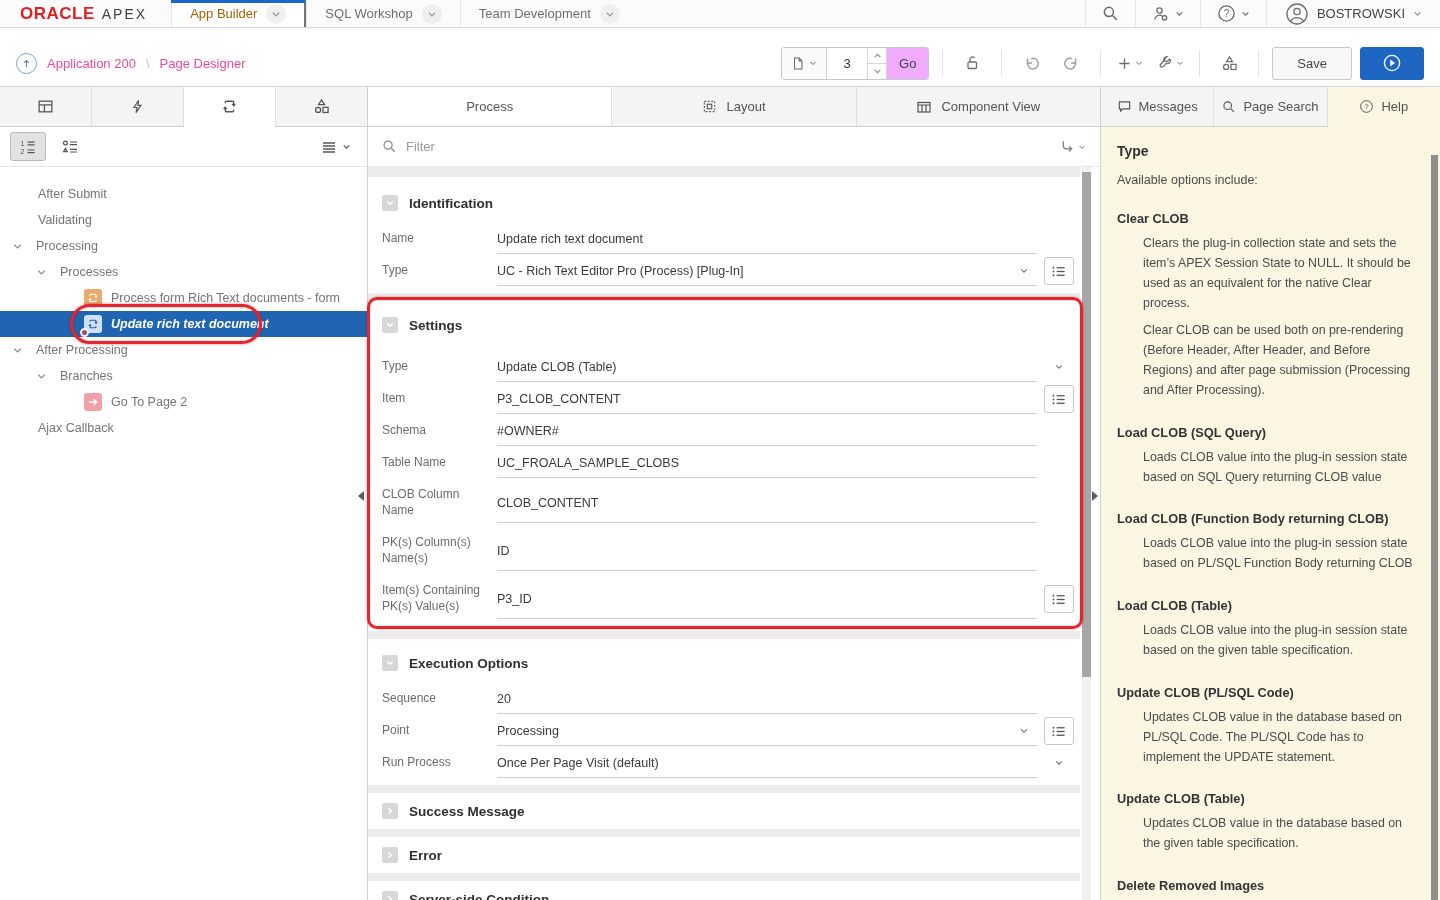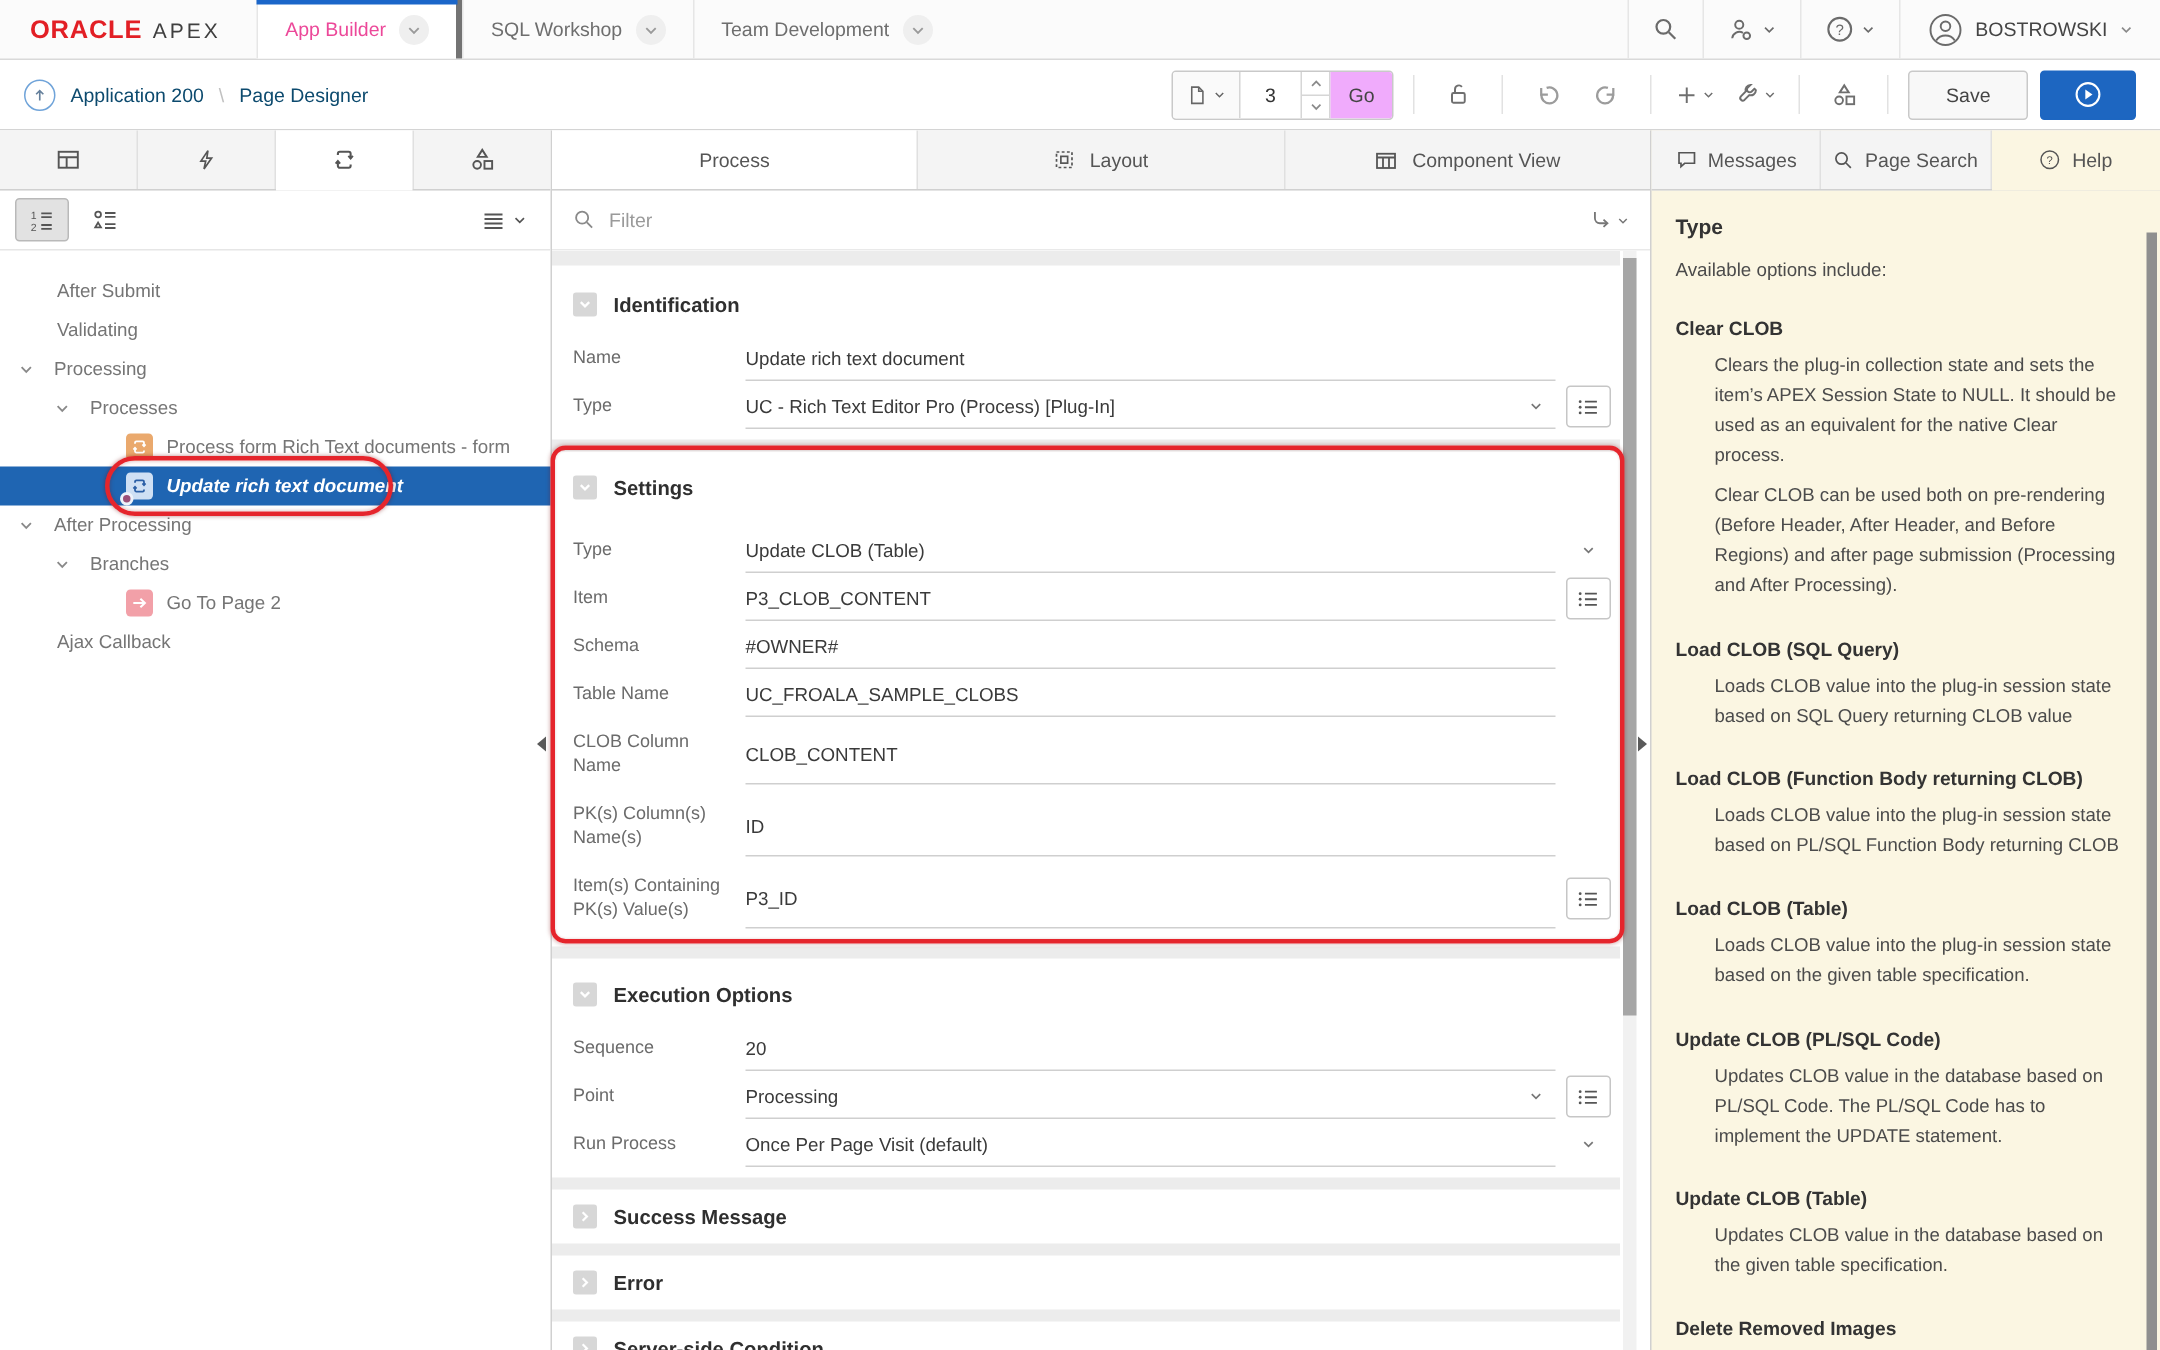"ORACLE" .topnav { height: 40px -> 28px }
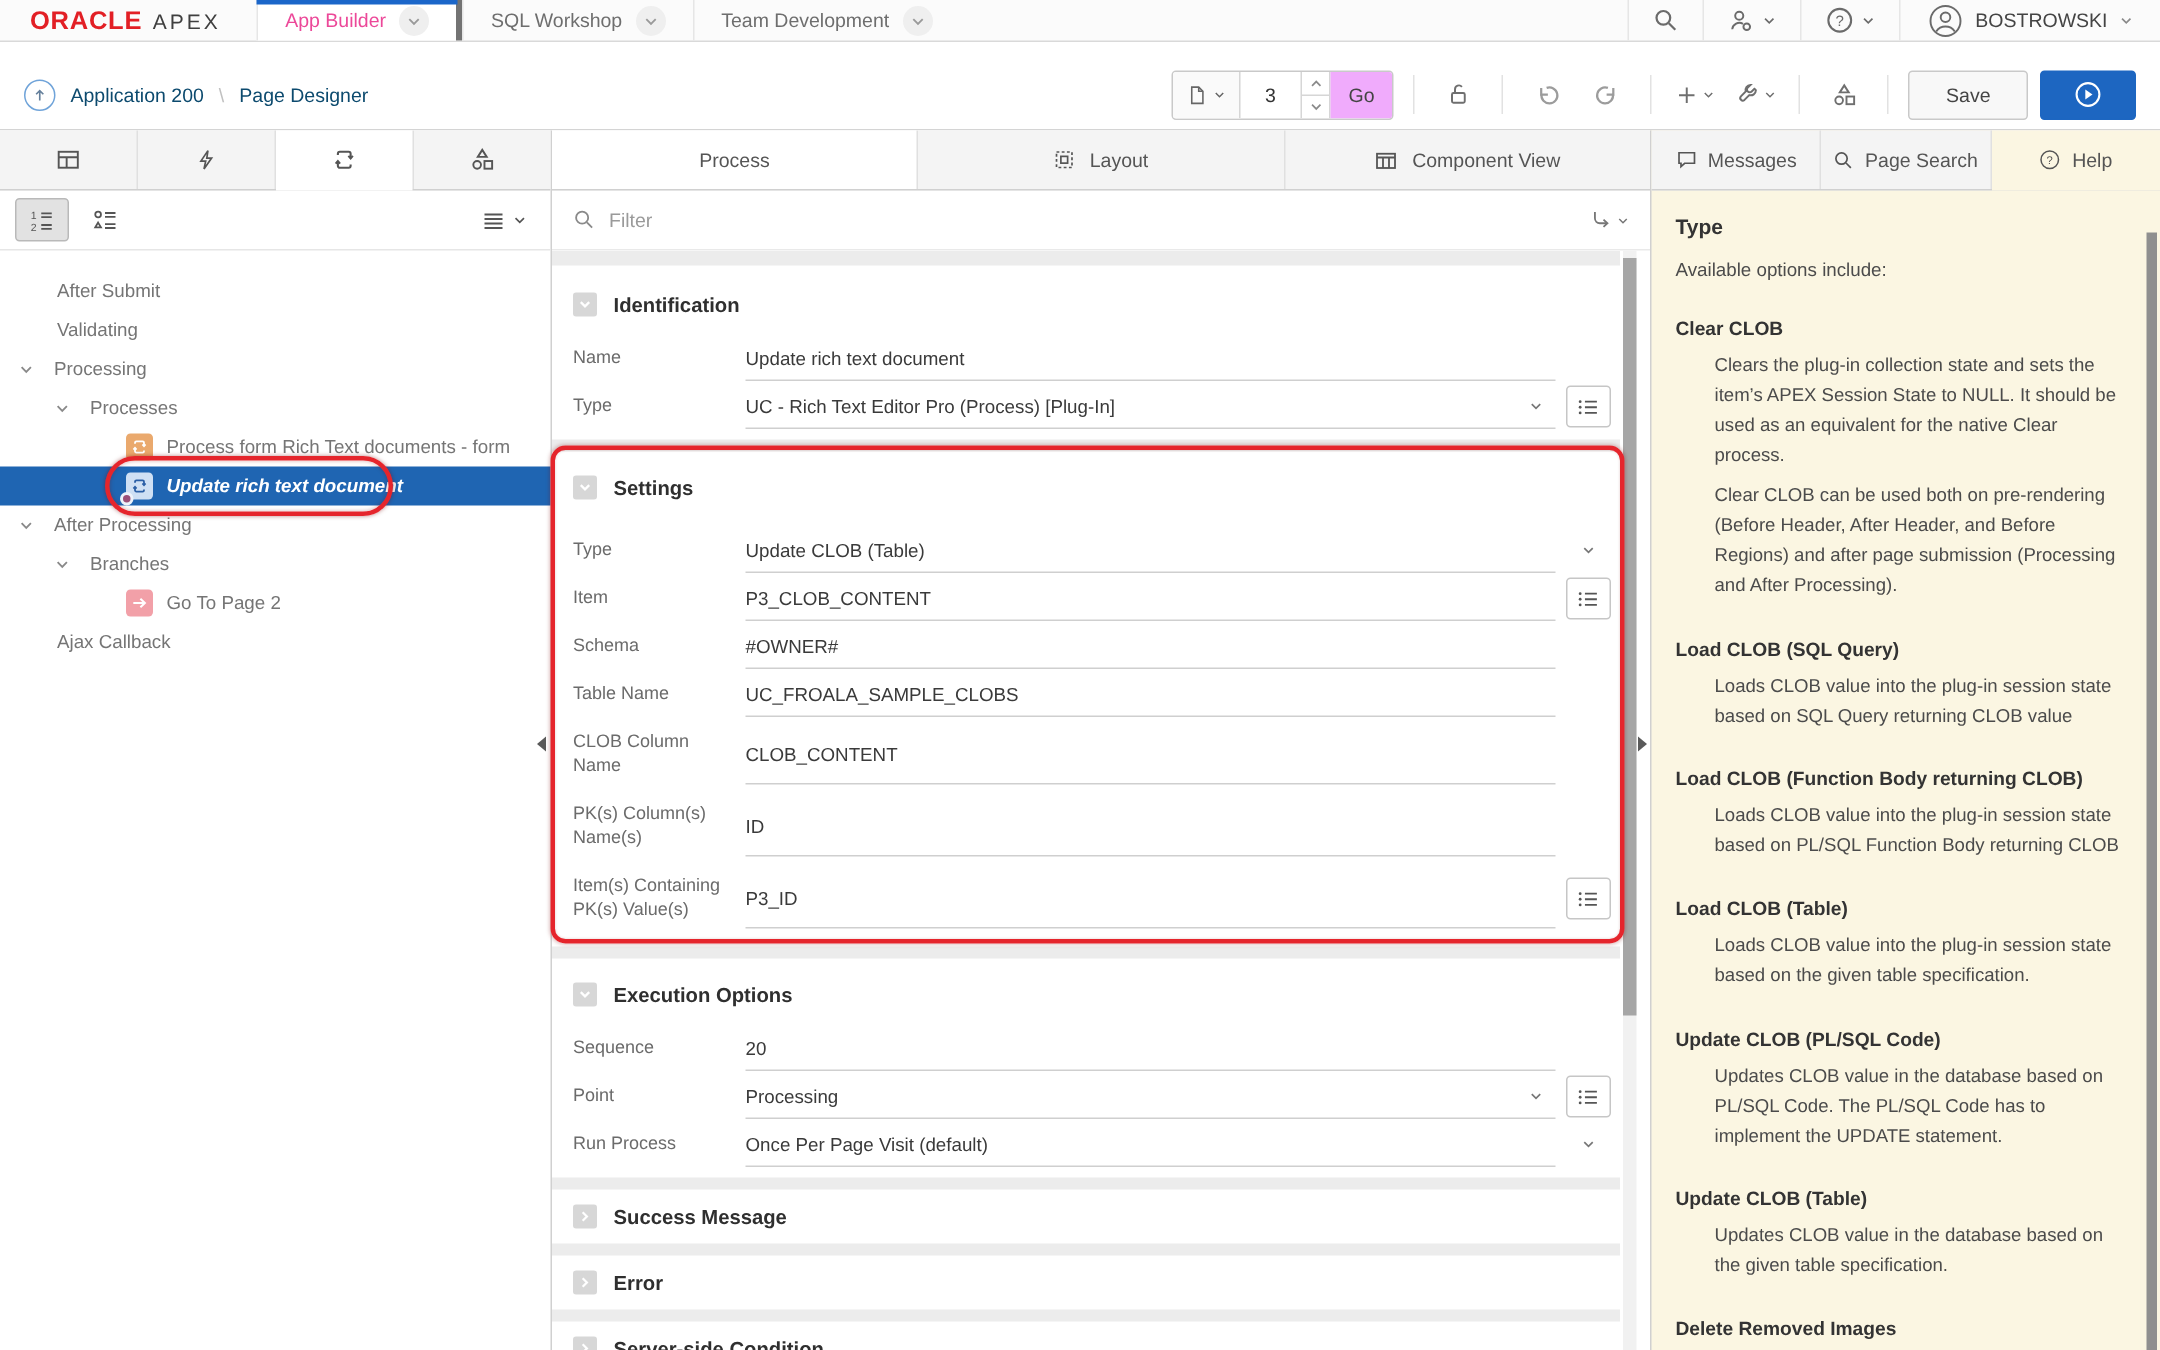"App Builder" .nav-tab.active { border-right: 4px solid #737373 -> 2px solid #737373; color: #ec4899 -> #a16207 }
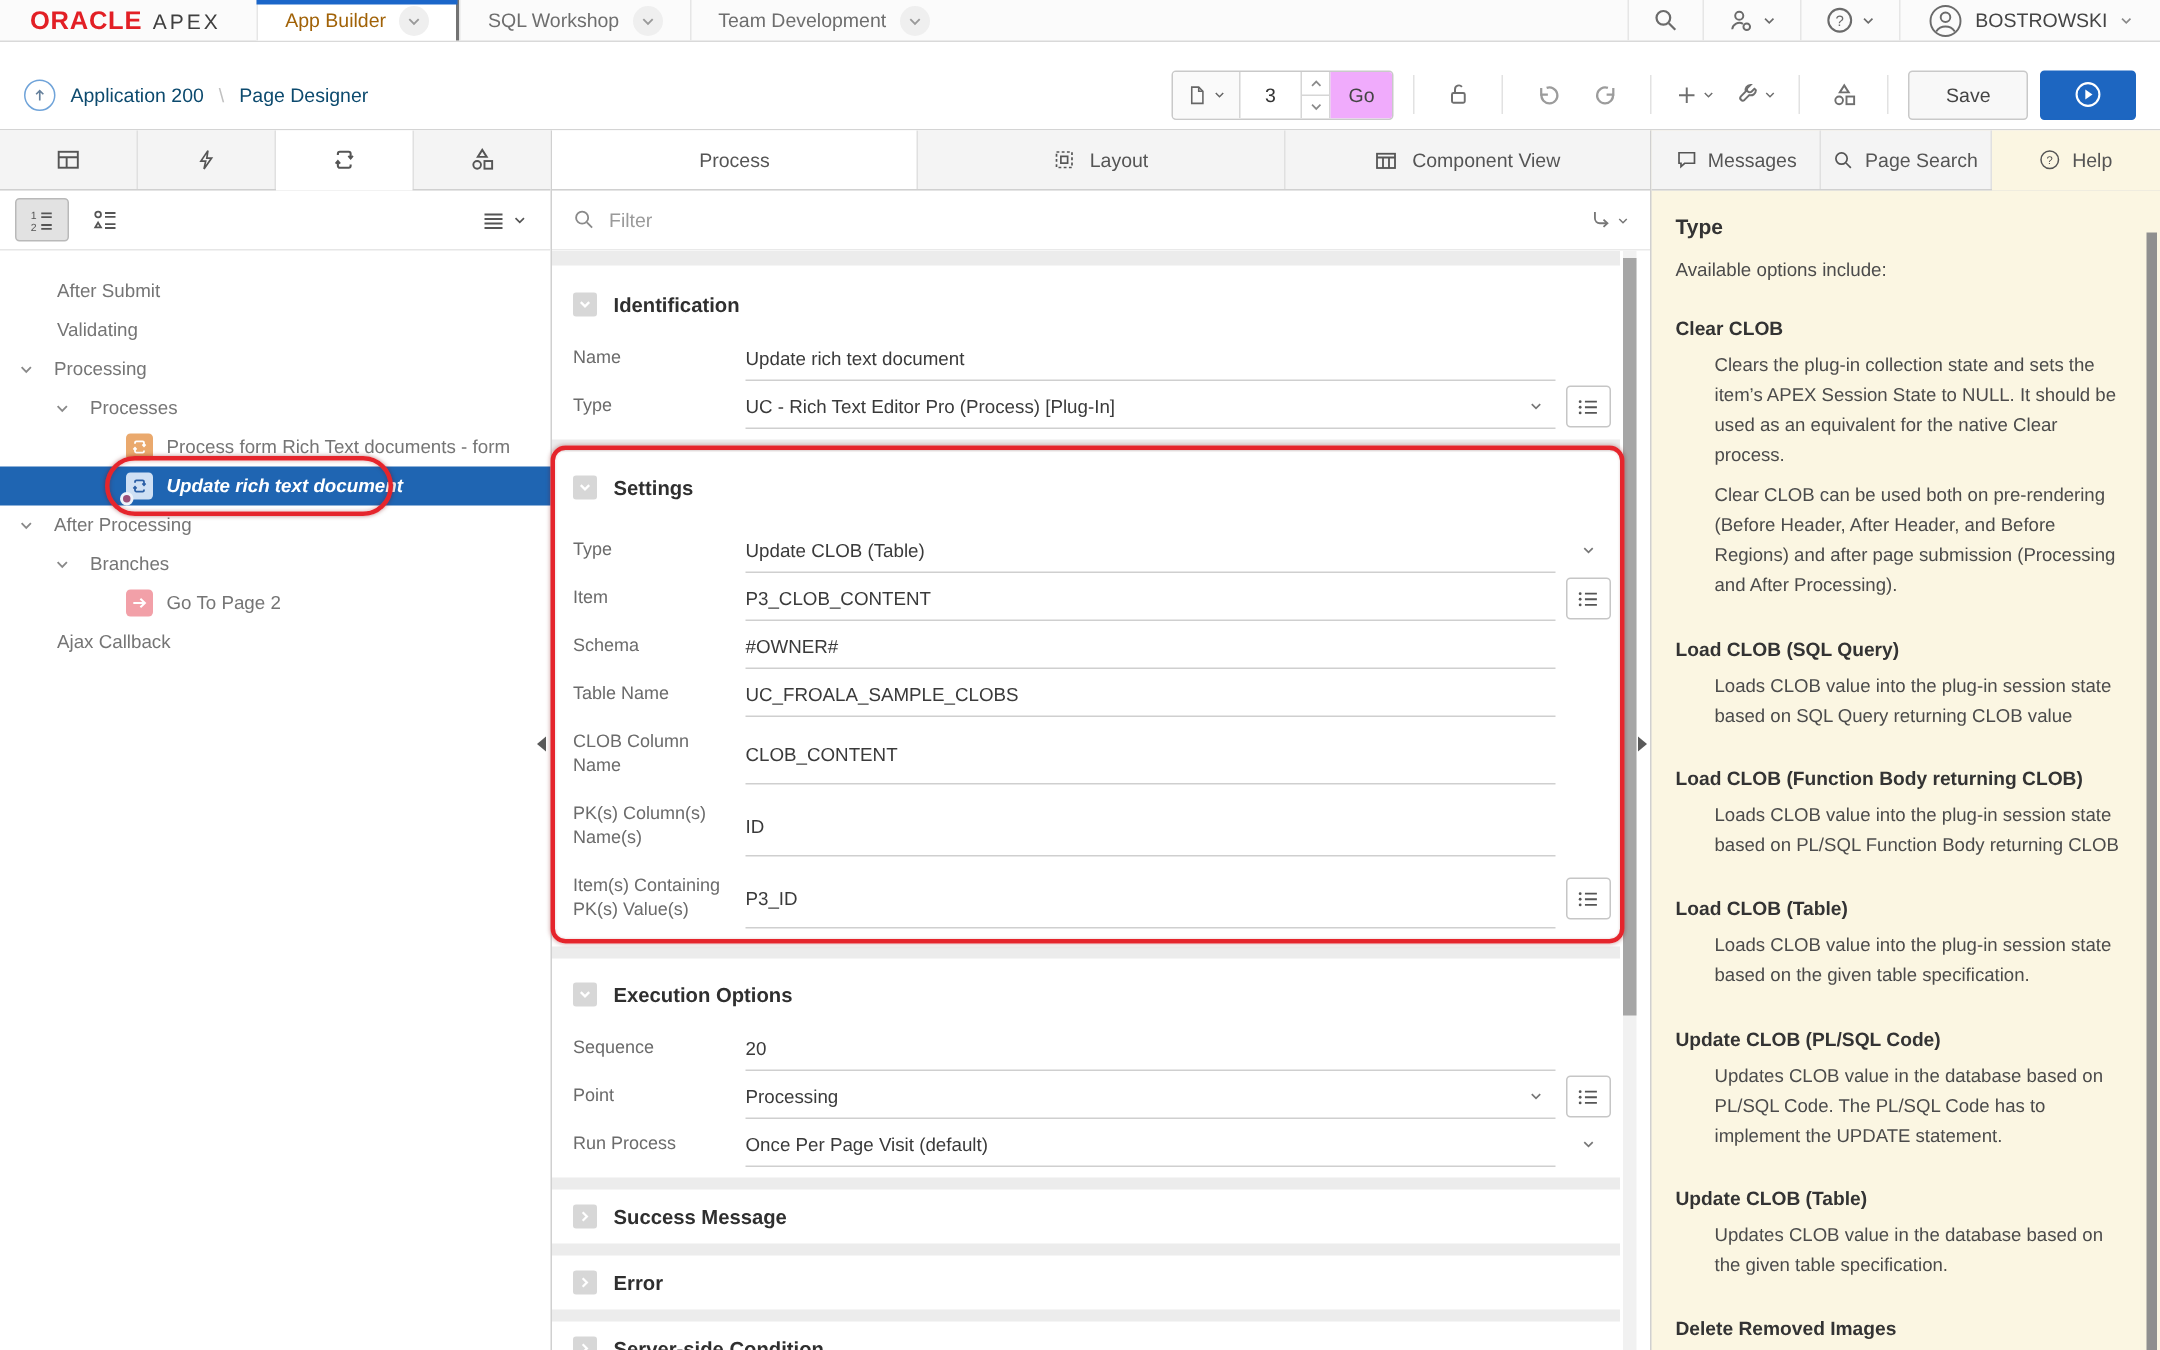"Application 200" .bc-label { color: #0c4a6e -> #ec4899 }
